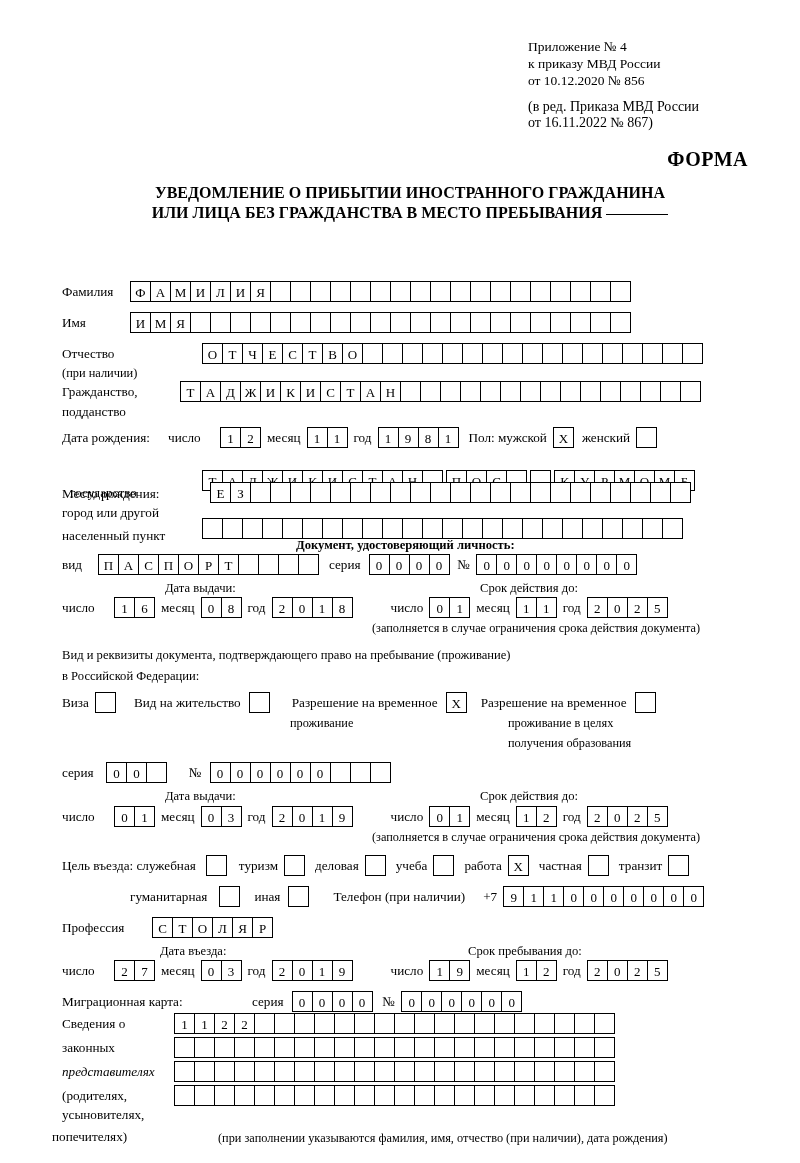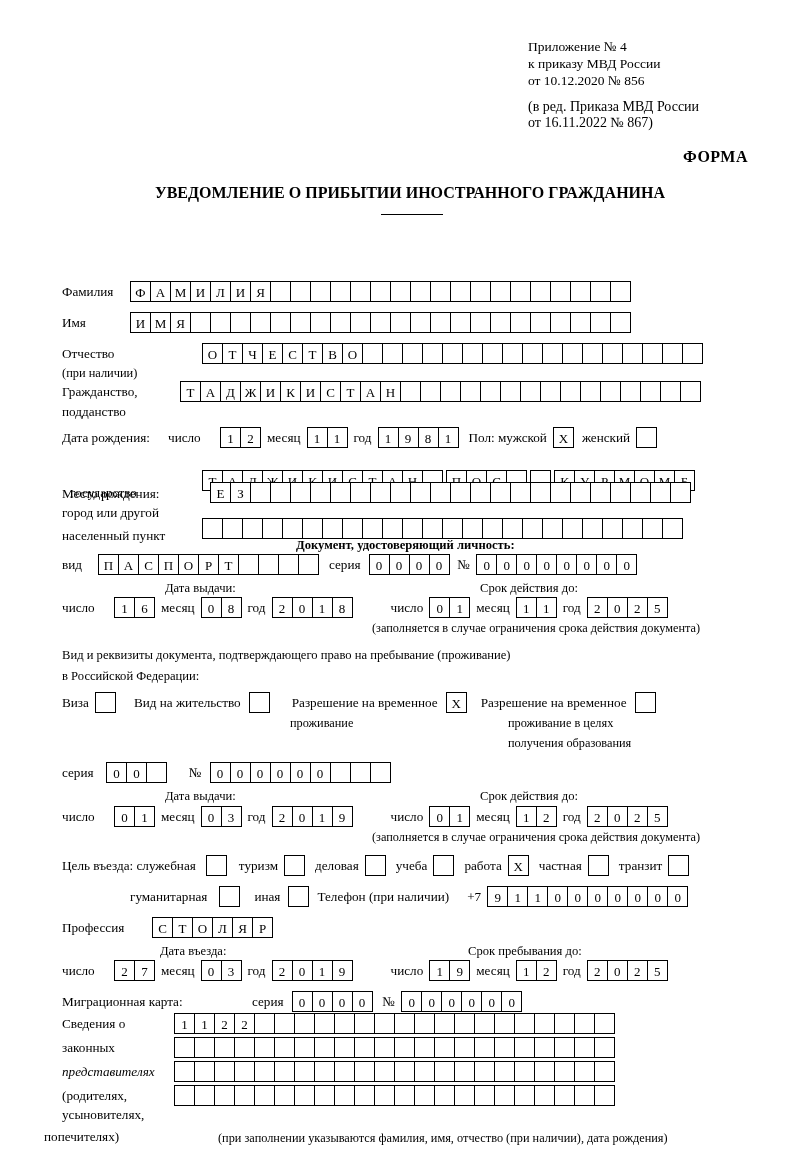"ФОРМА" .forma { font-size: 16px -> 20px }
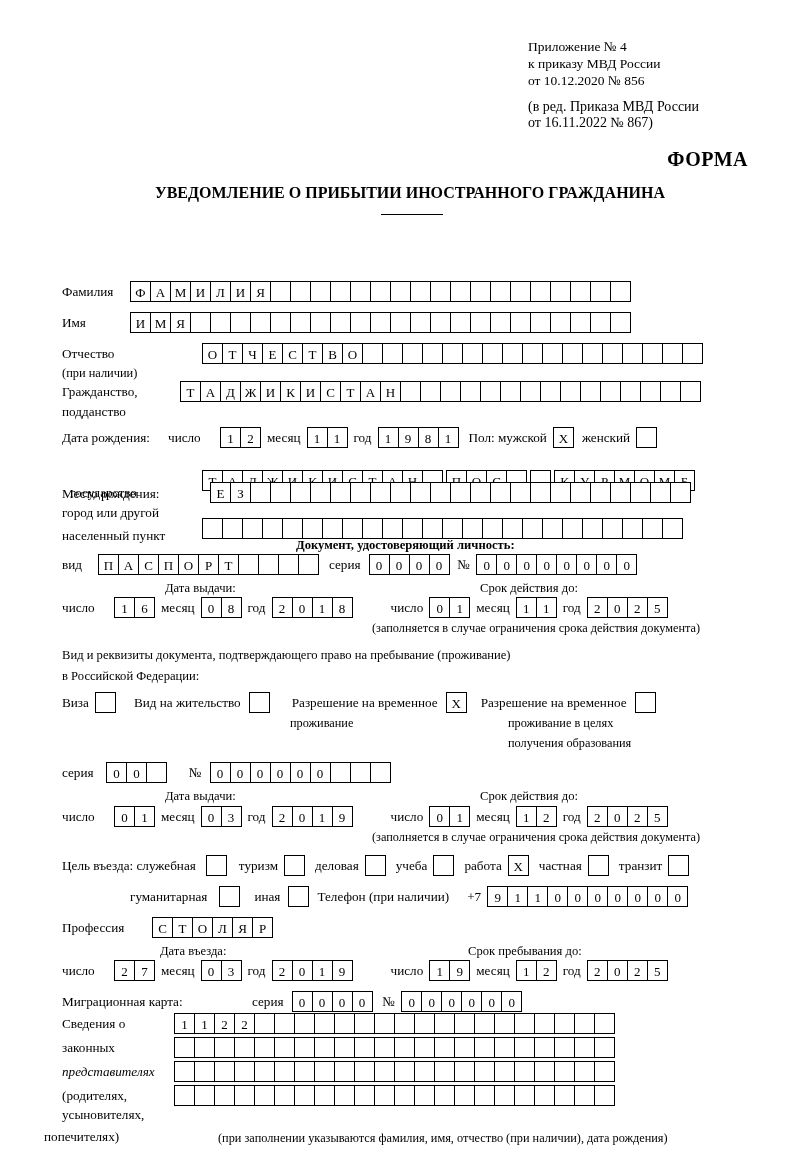"ИЛИ ЛИЦА БЕЗ ГРАЖДАНСТВА В" span { html: none -> <span>ИЛИ ЛИЦА БЕЗ ГРАЖДАНСТВА В МЕСТО ПРЕБЫВАНИЯ</span> }
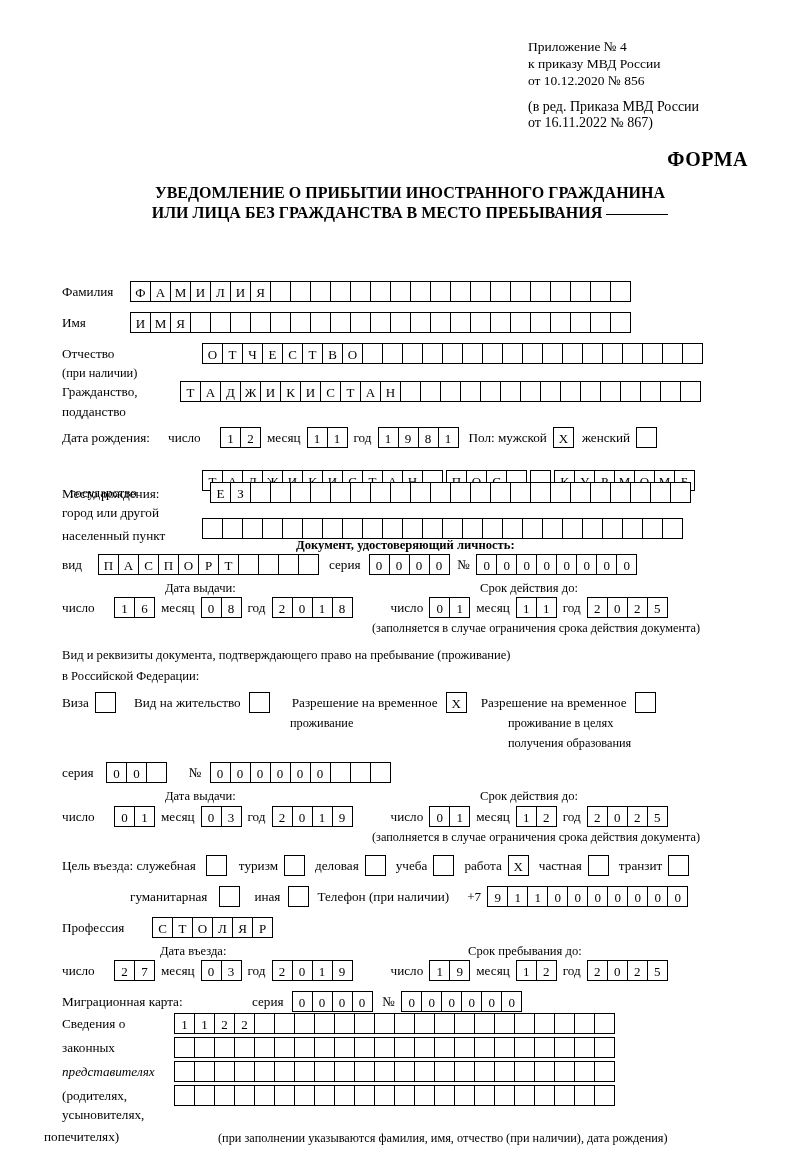"Телефон (при наличии)" span.lbl { padding-left: 8px -> 24px }
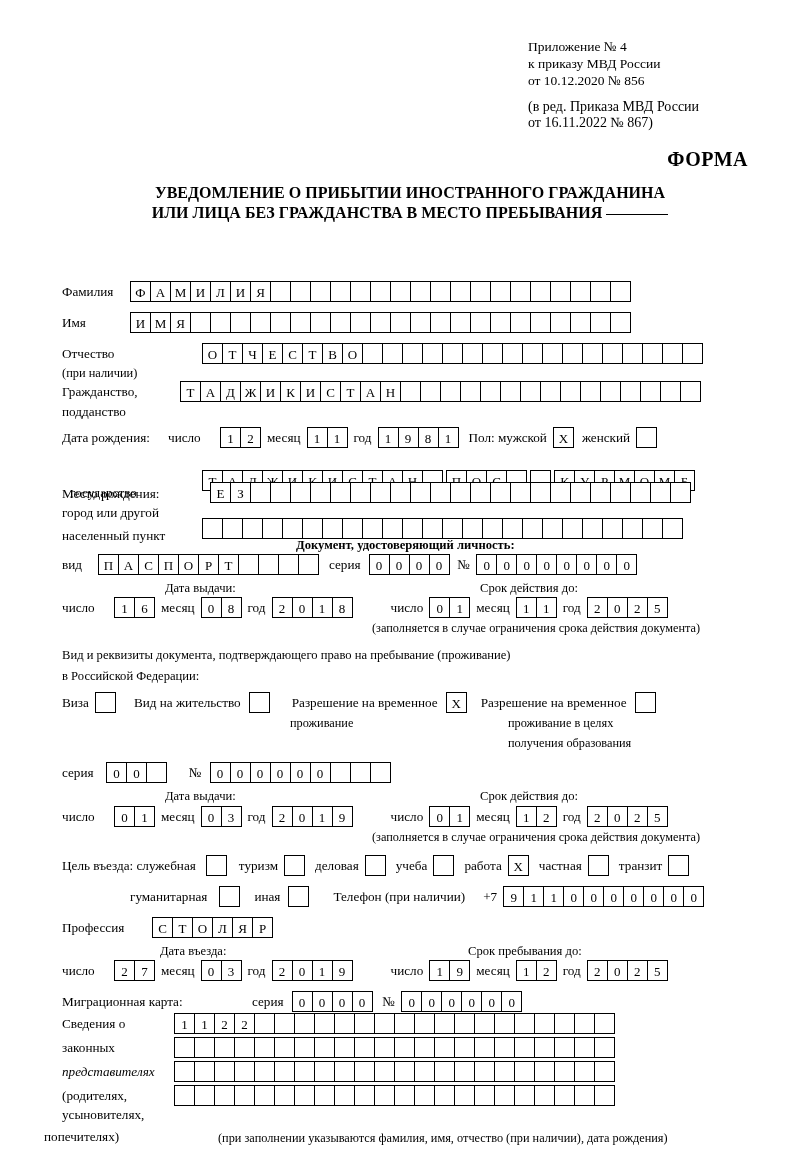"попечителях)" div.row { left: 44px -> 52px }
